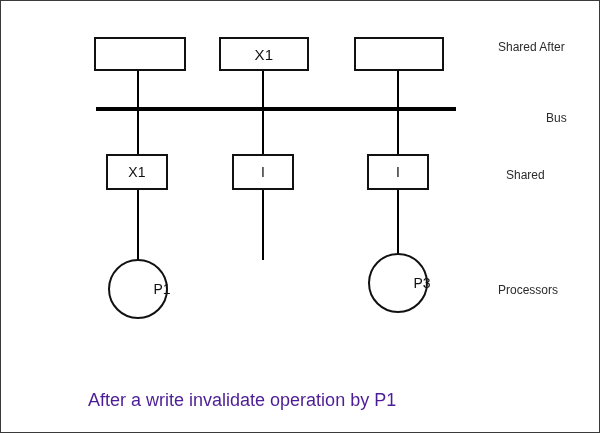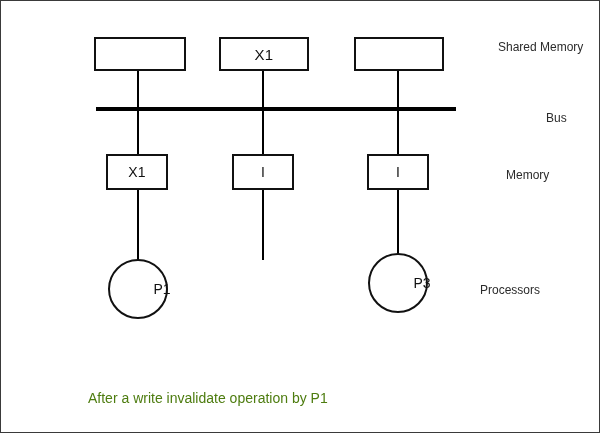"Shared Memory" div.row-label { text: Memory -> After }
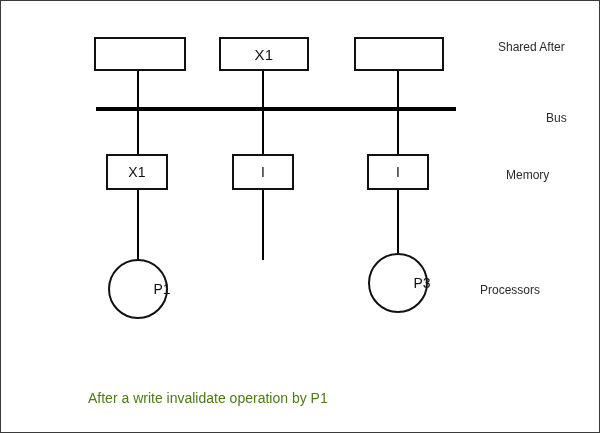"Memory" div.row-label { text: Memory -> Shared }
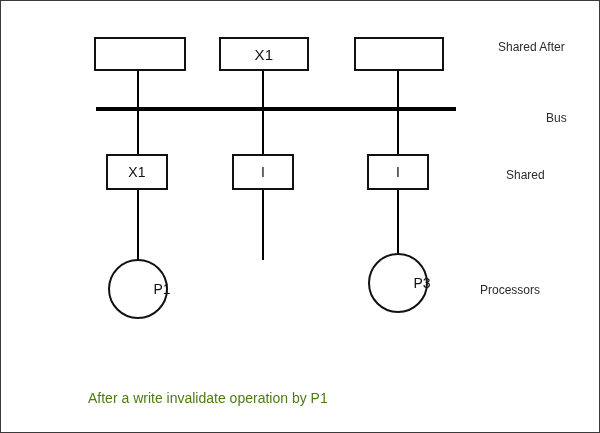"Processors" div.row-label { left: 479px -> 497px }
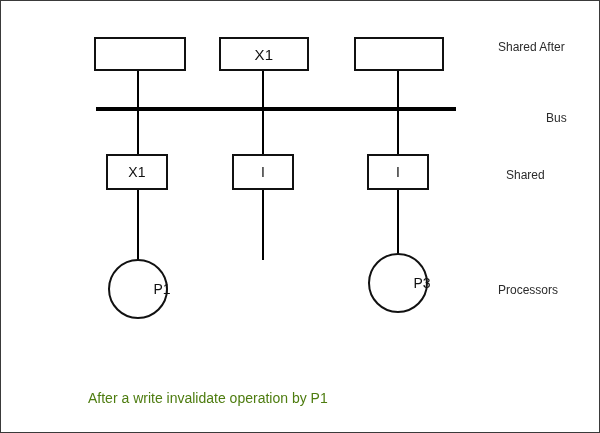"After a write invalidate operation" .caption { color: #4d7c0f -> #4c1d95; font-size: 14px -> 18px }
